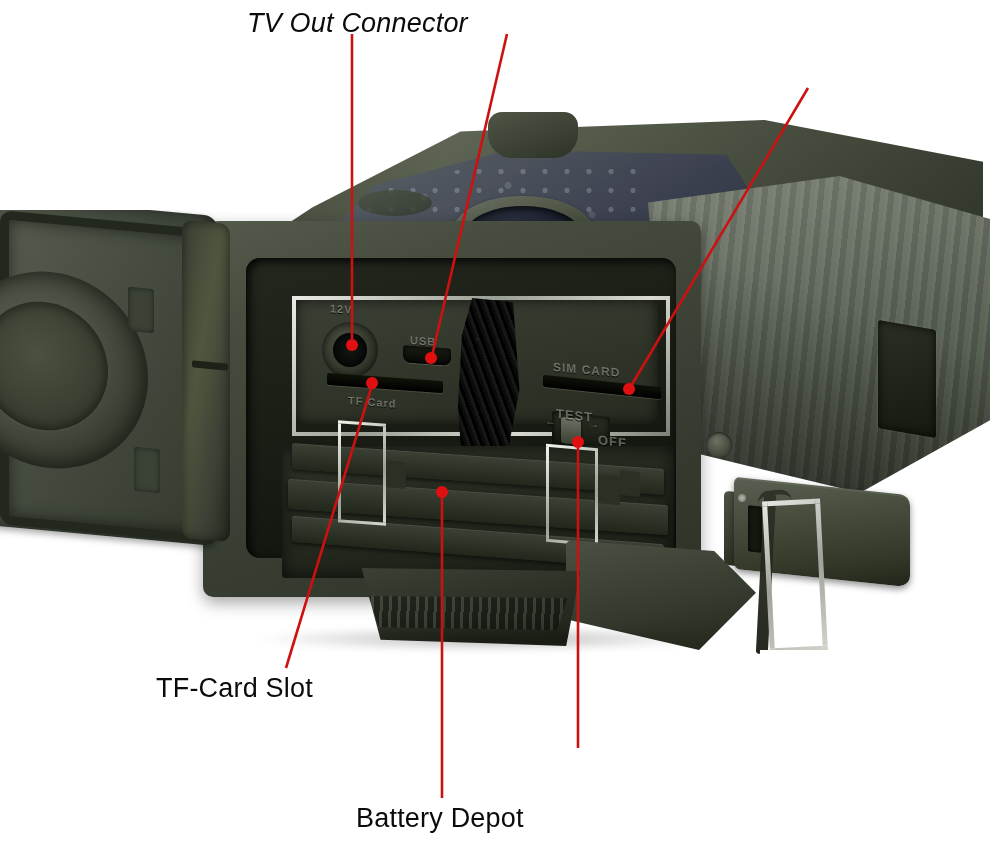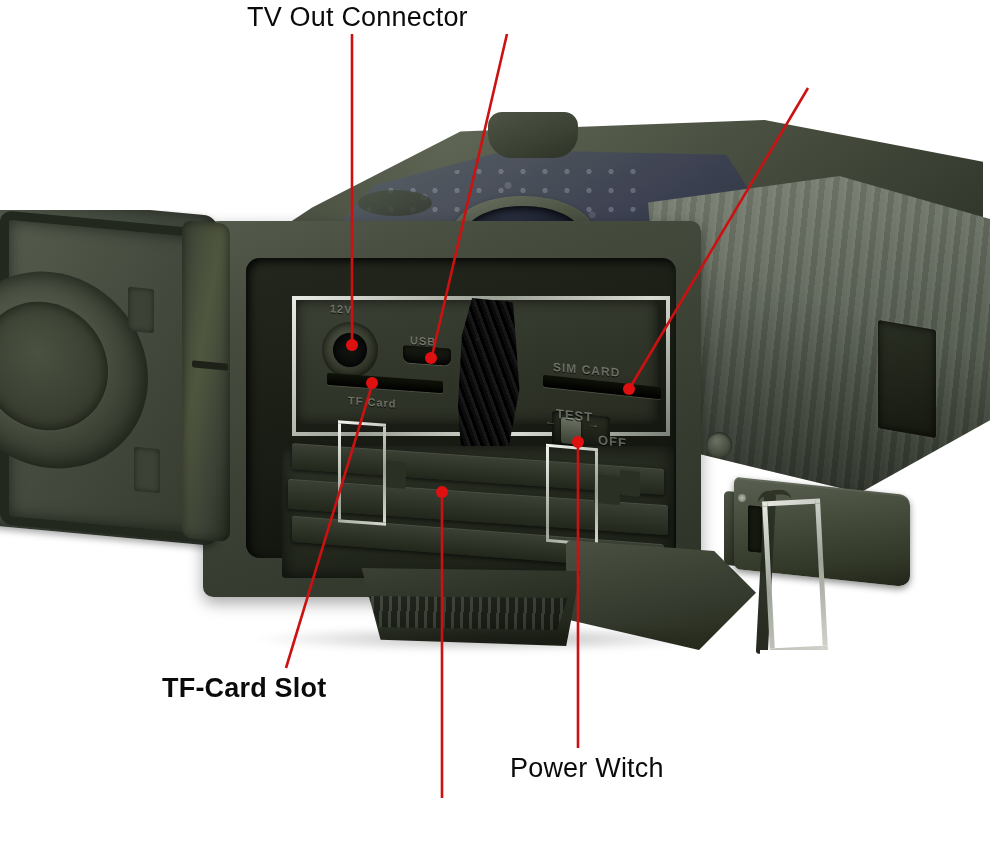"TV Out Connector" div.ann-label { font-style: none -> italic; top: 2px -> 8px }
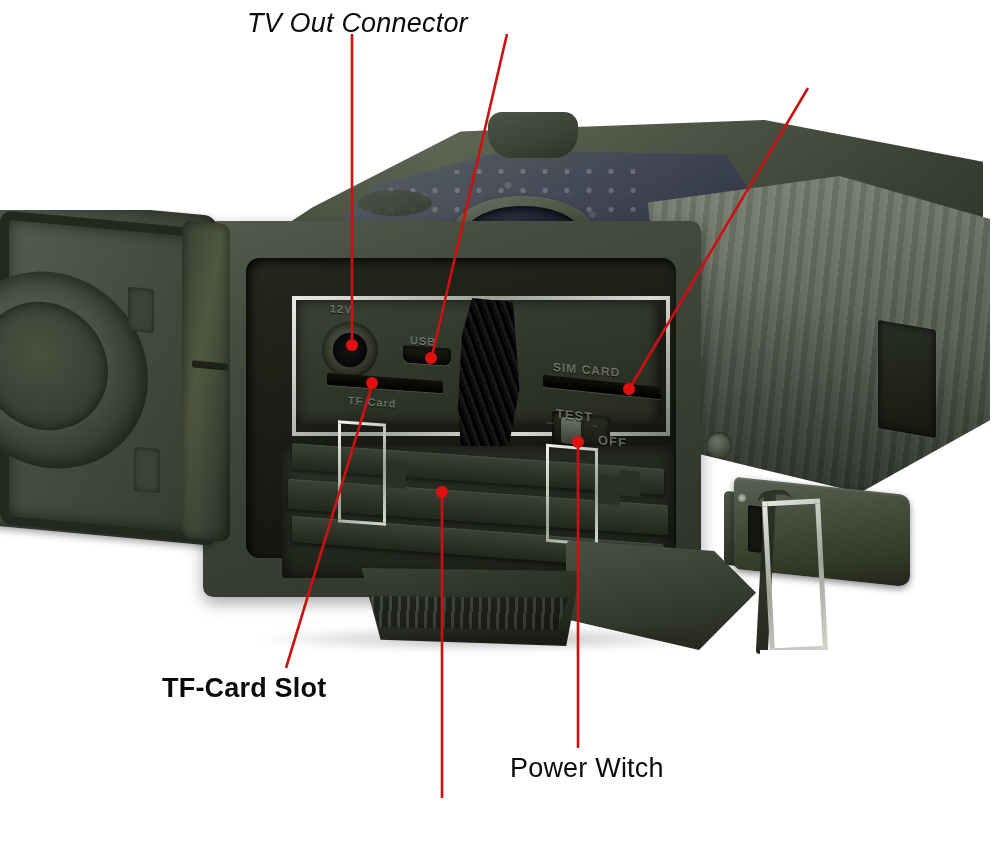"TF-Card Slot" div.ann-label { font-weight: bold -> none; left: 162px -> 156px }
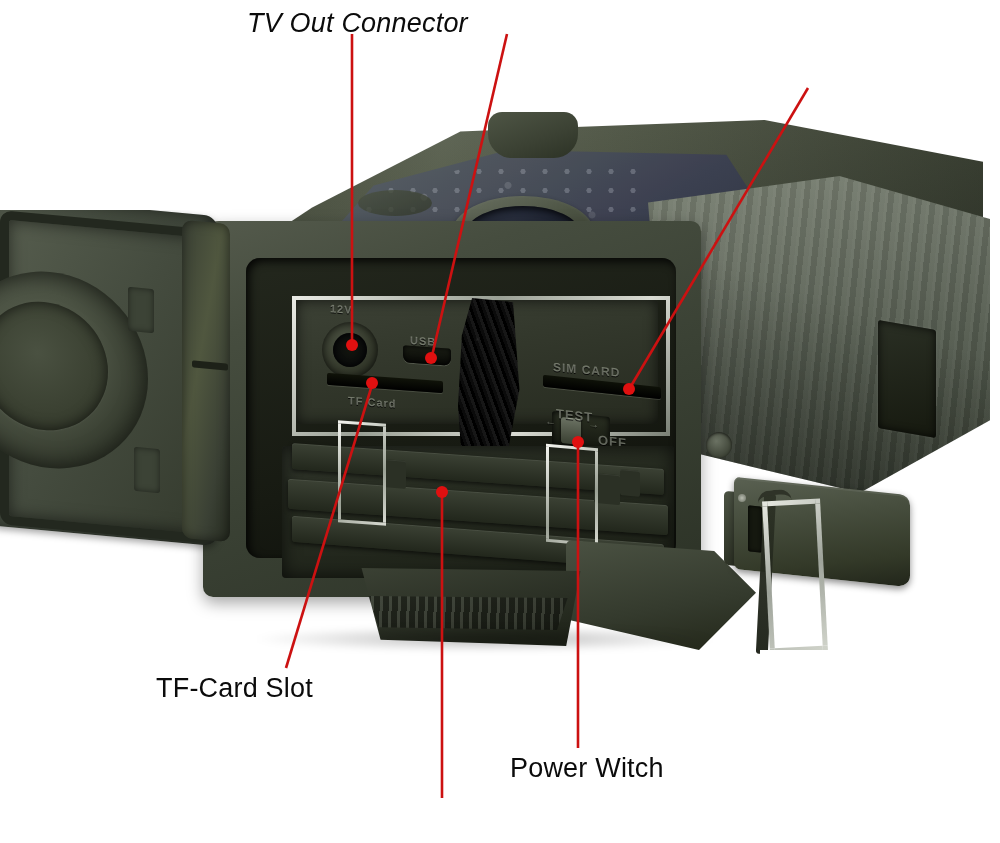"Power Witch" div.ann-label { html: <div>Power Witch</div> -> none }
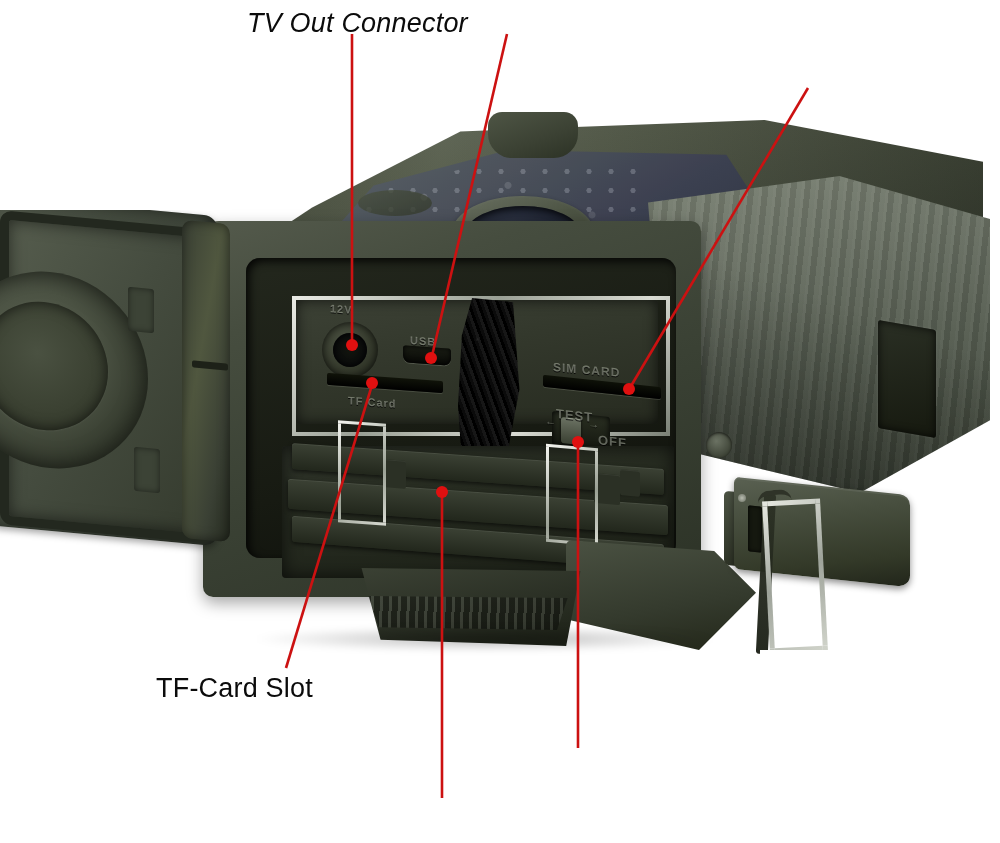"Battery Depot" div.ann-label { html: none -> <div>Battery Depot</div> }
